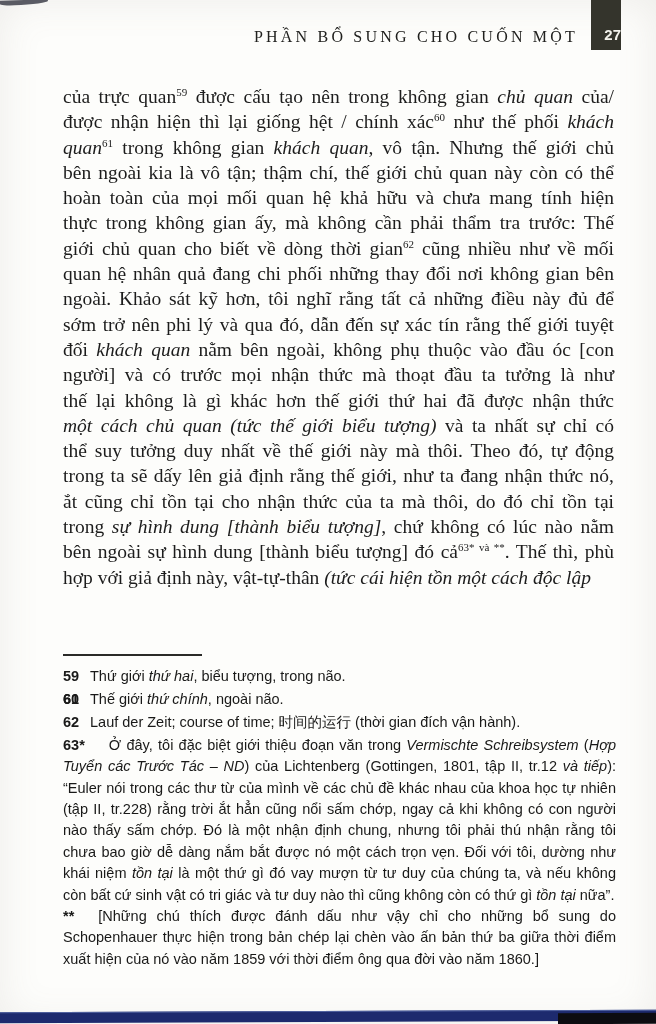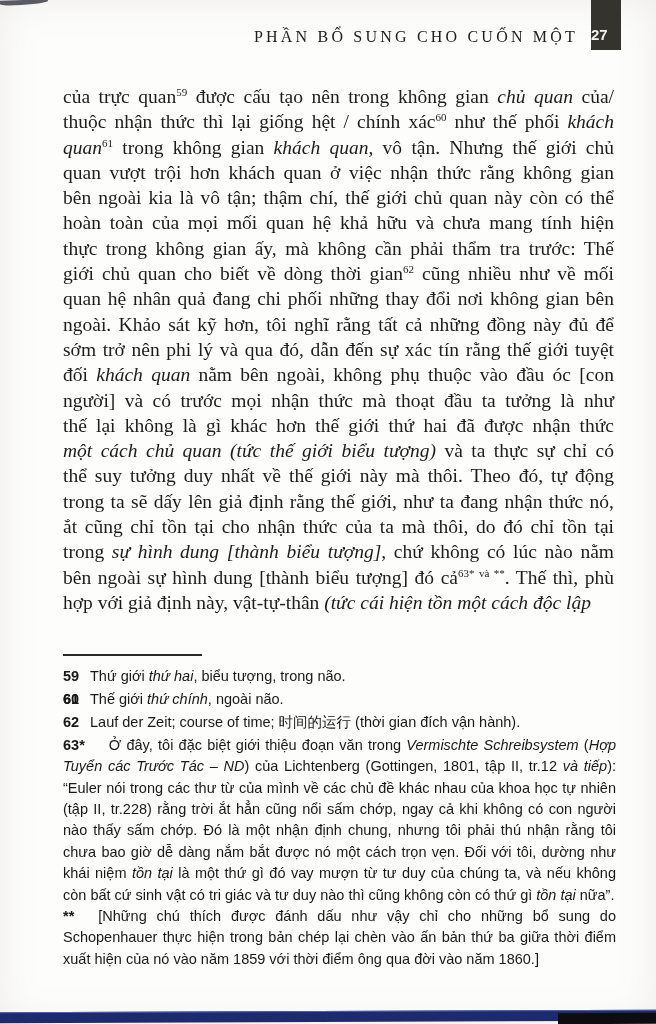"27" .pagenum { text-align: left -> right }
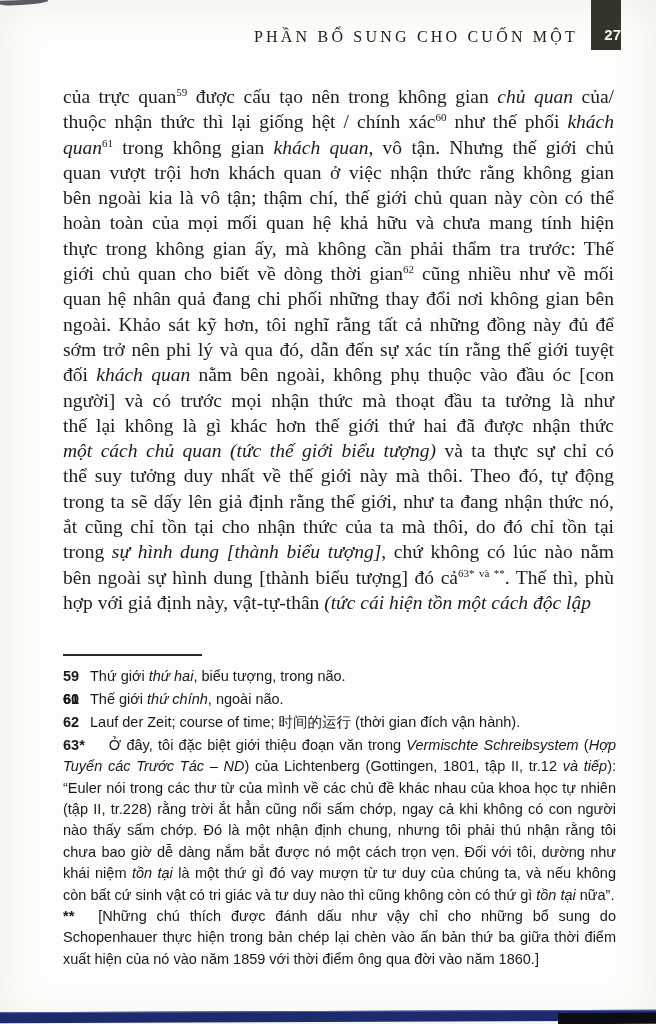"thuộc nhận thức thì lại" span { text: thuộc nhận thức -> được nhận hiện }
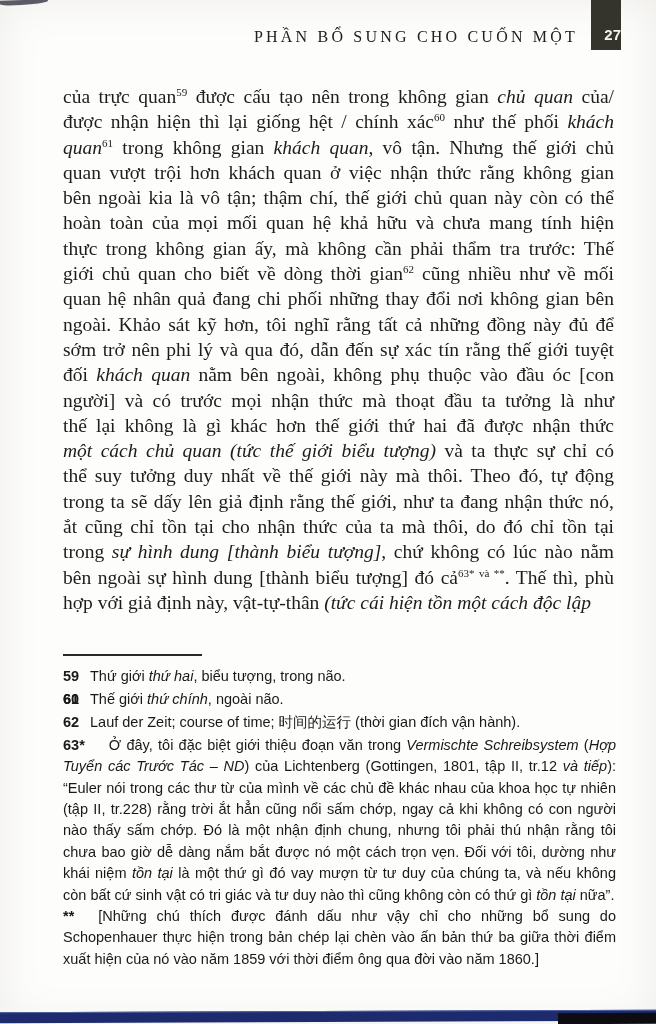"quan vượt trội hơn khách" div.body-line { html: <div><span>quan vượt trội hơn khách quan ở việc nhận thức rằng không gian</span></div> -> none }
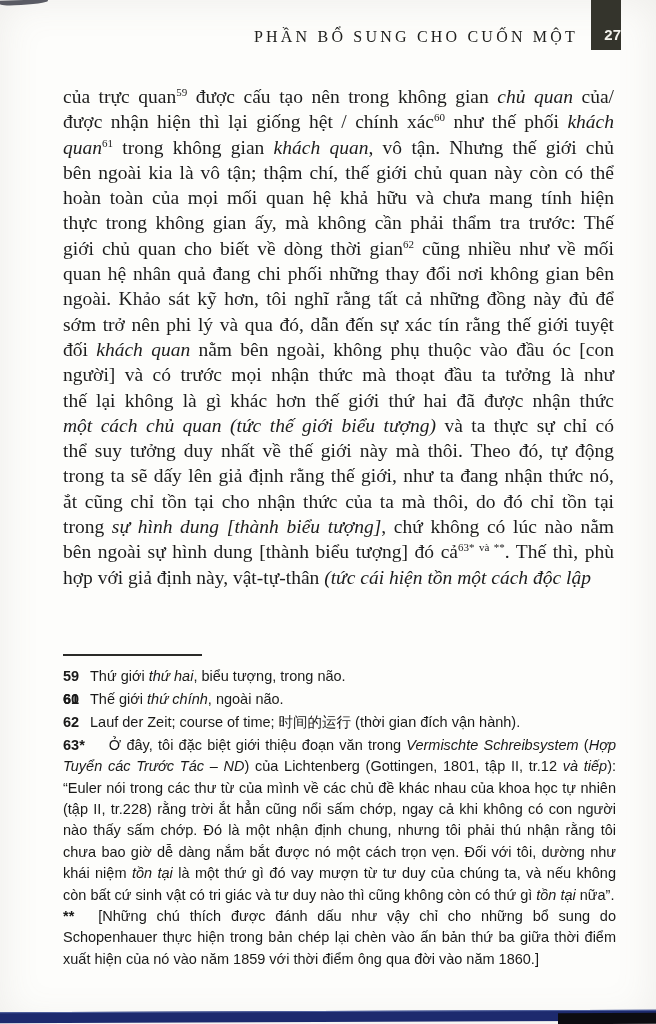"ngoài. Khảo sát kỹ hơn," span { text: đồng -> điều }
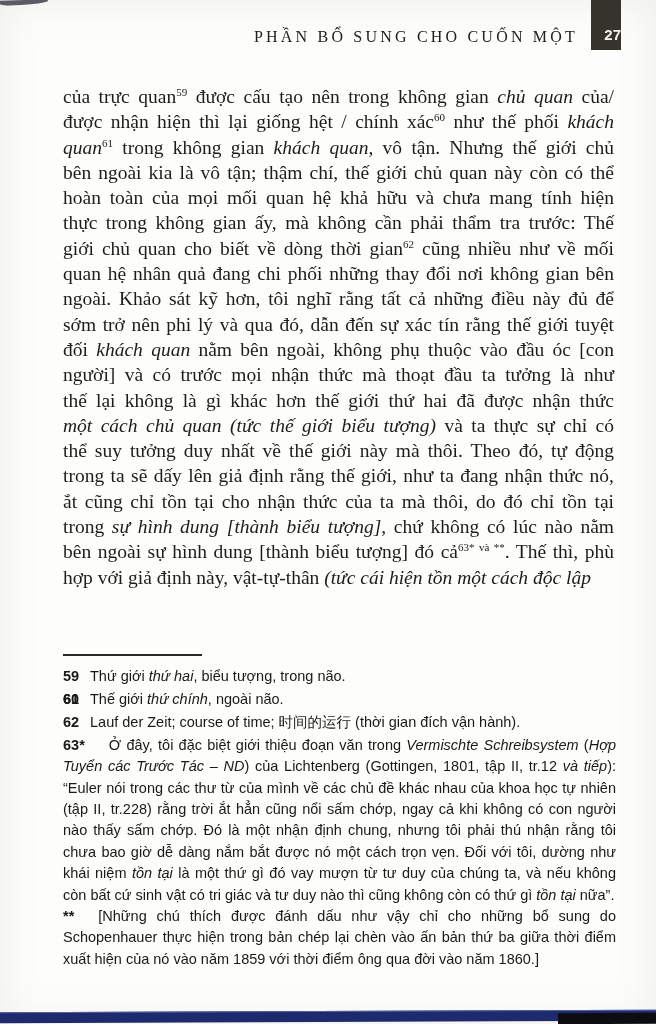"và ta thực sự chỉ" span { text: thực -> nhất }
